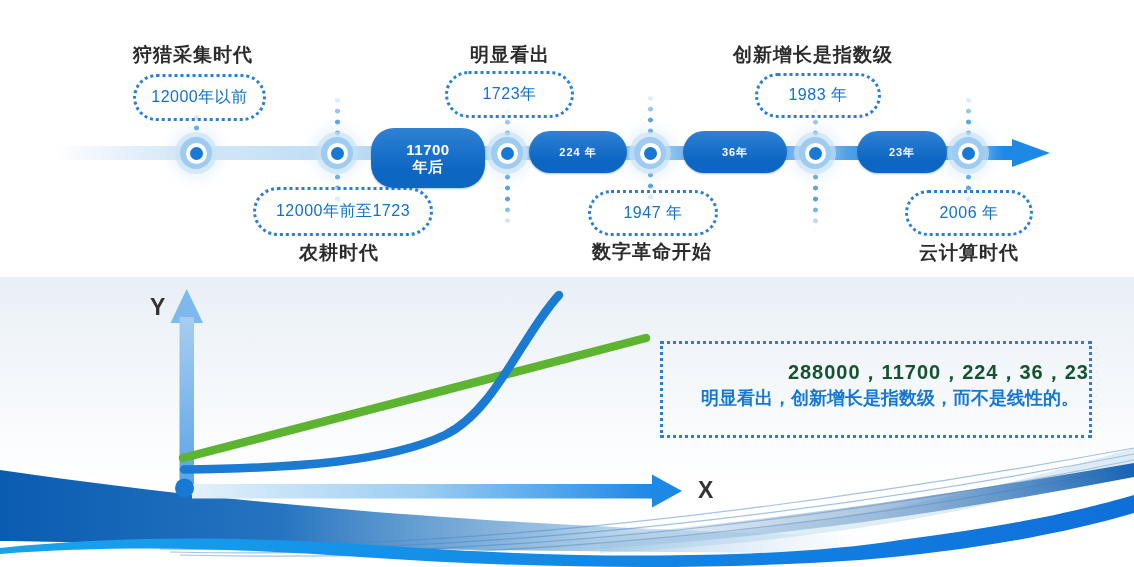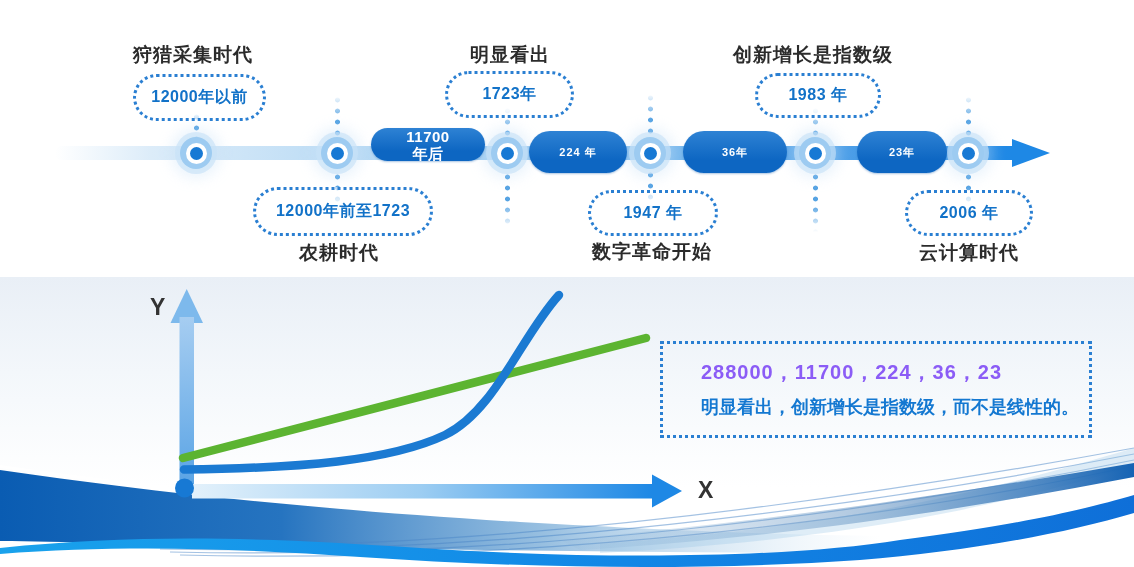"12000年以前" .year-bubble { font-weight: 700 -> 400 }
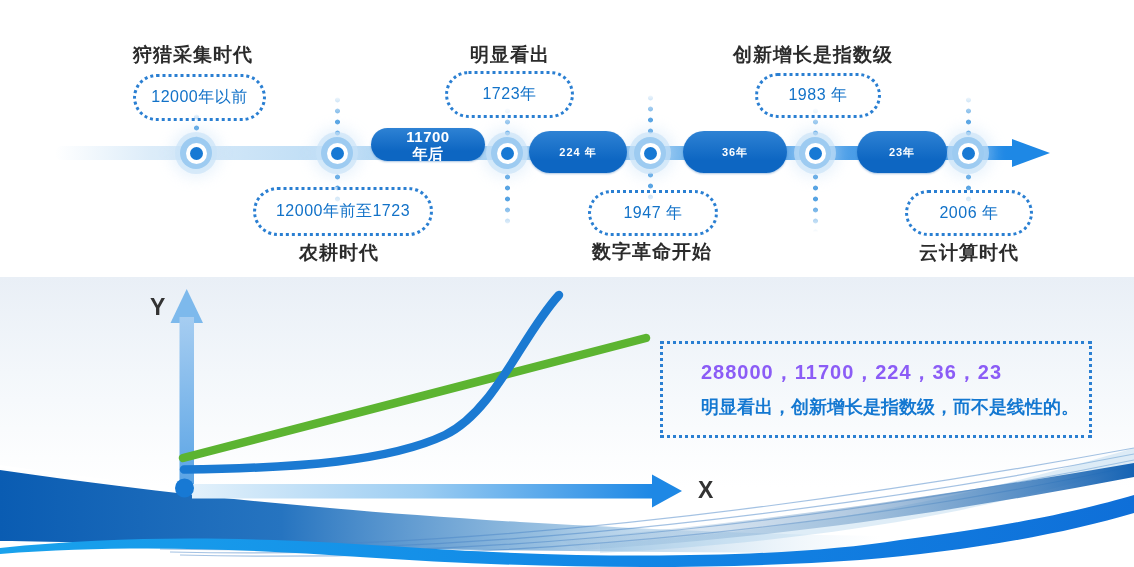"11700" .pill.two-line { height: 33px -> 60px }
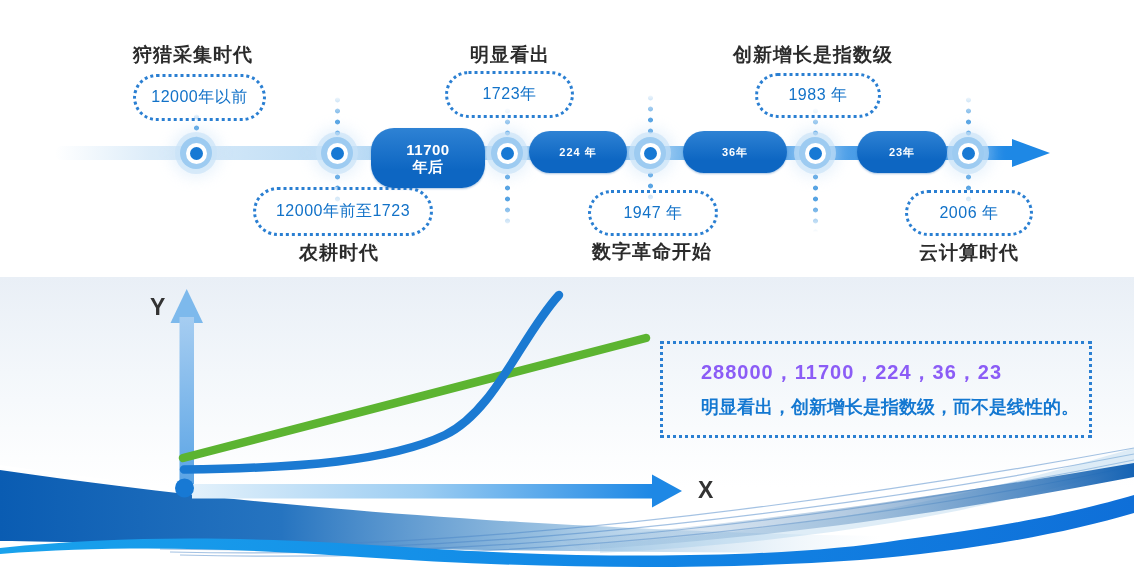"288000，11700，224，36，23" .note-values { color: #8b5cf6 -> #14532d; text-align: none -> right }
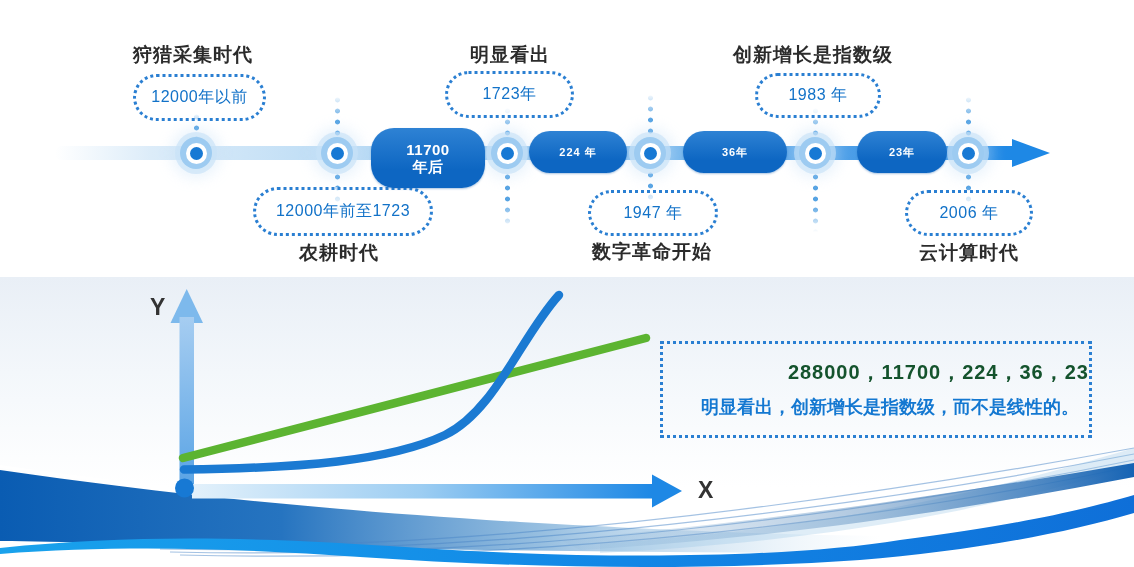"明显看出，创新增长是指数级，而不是线性的。" .note-text { margin-top: 9px -> none }
